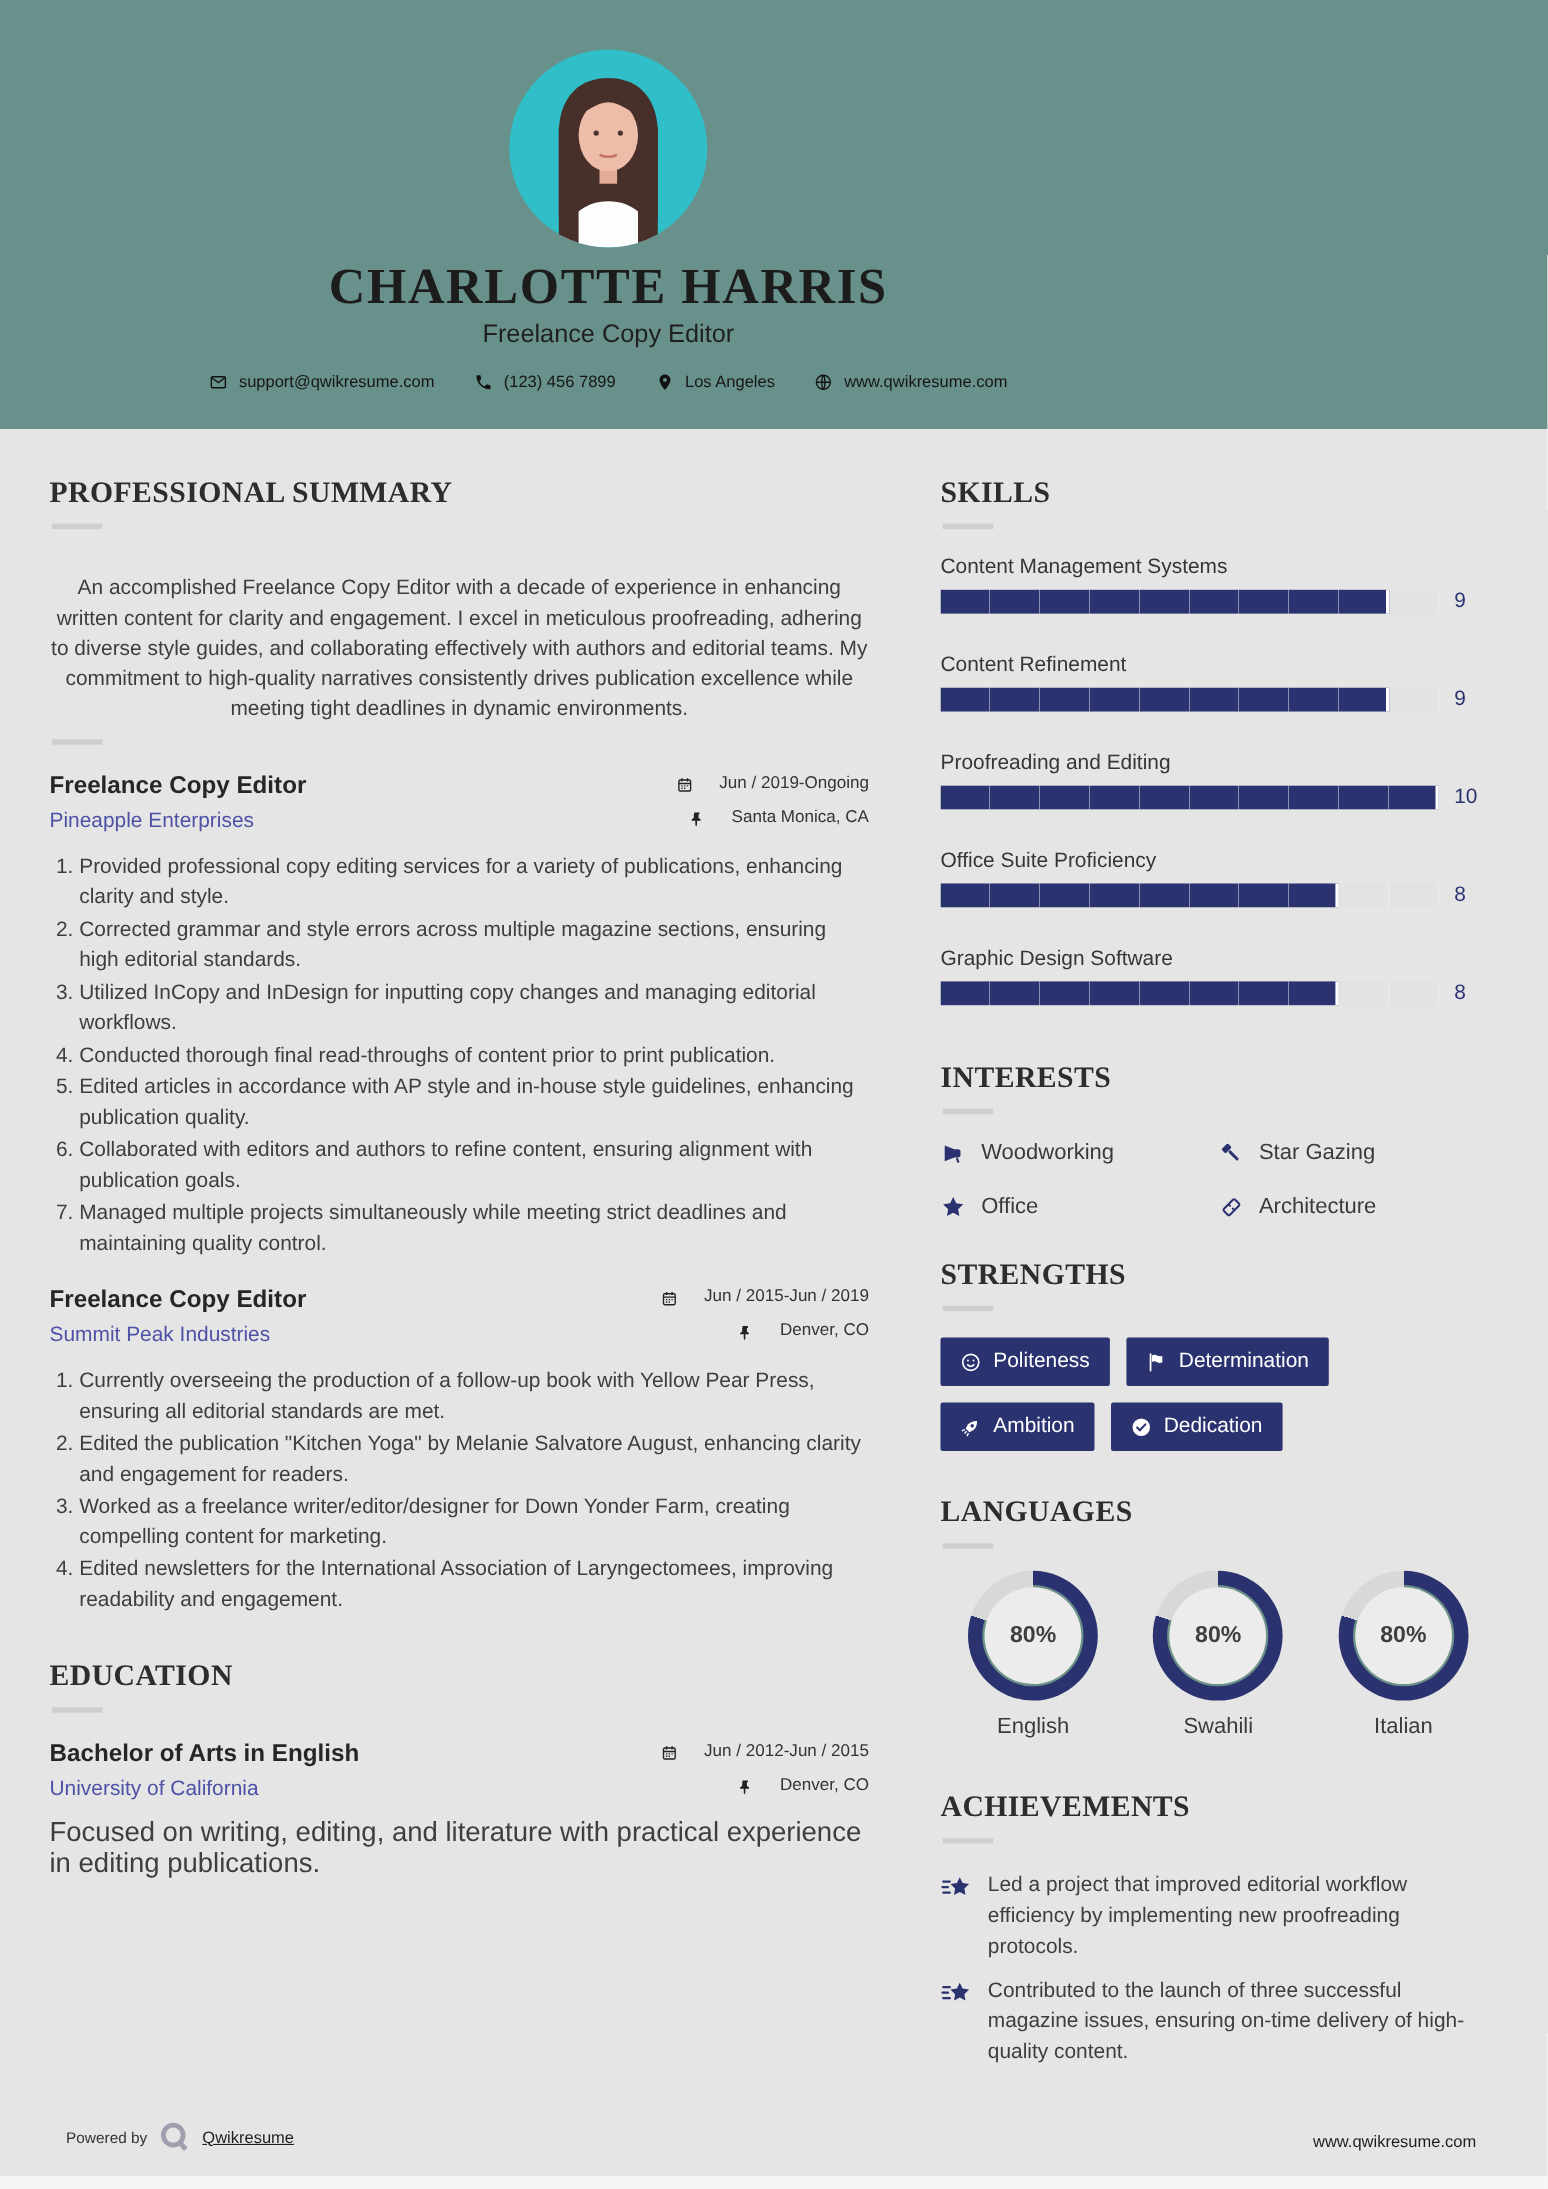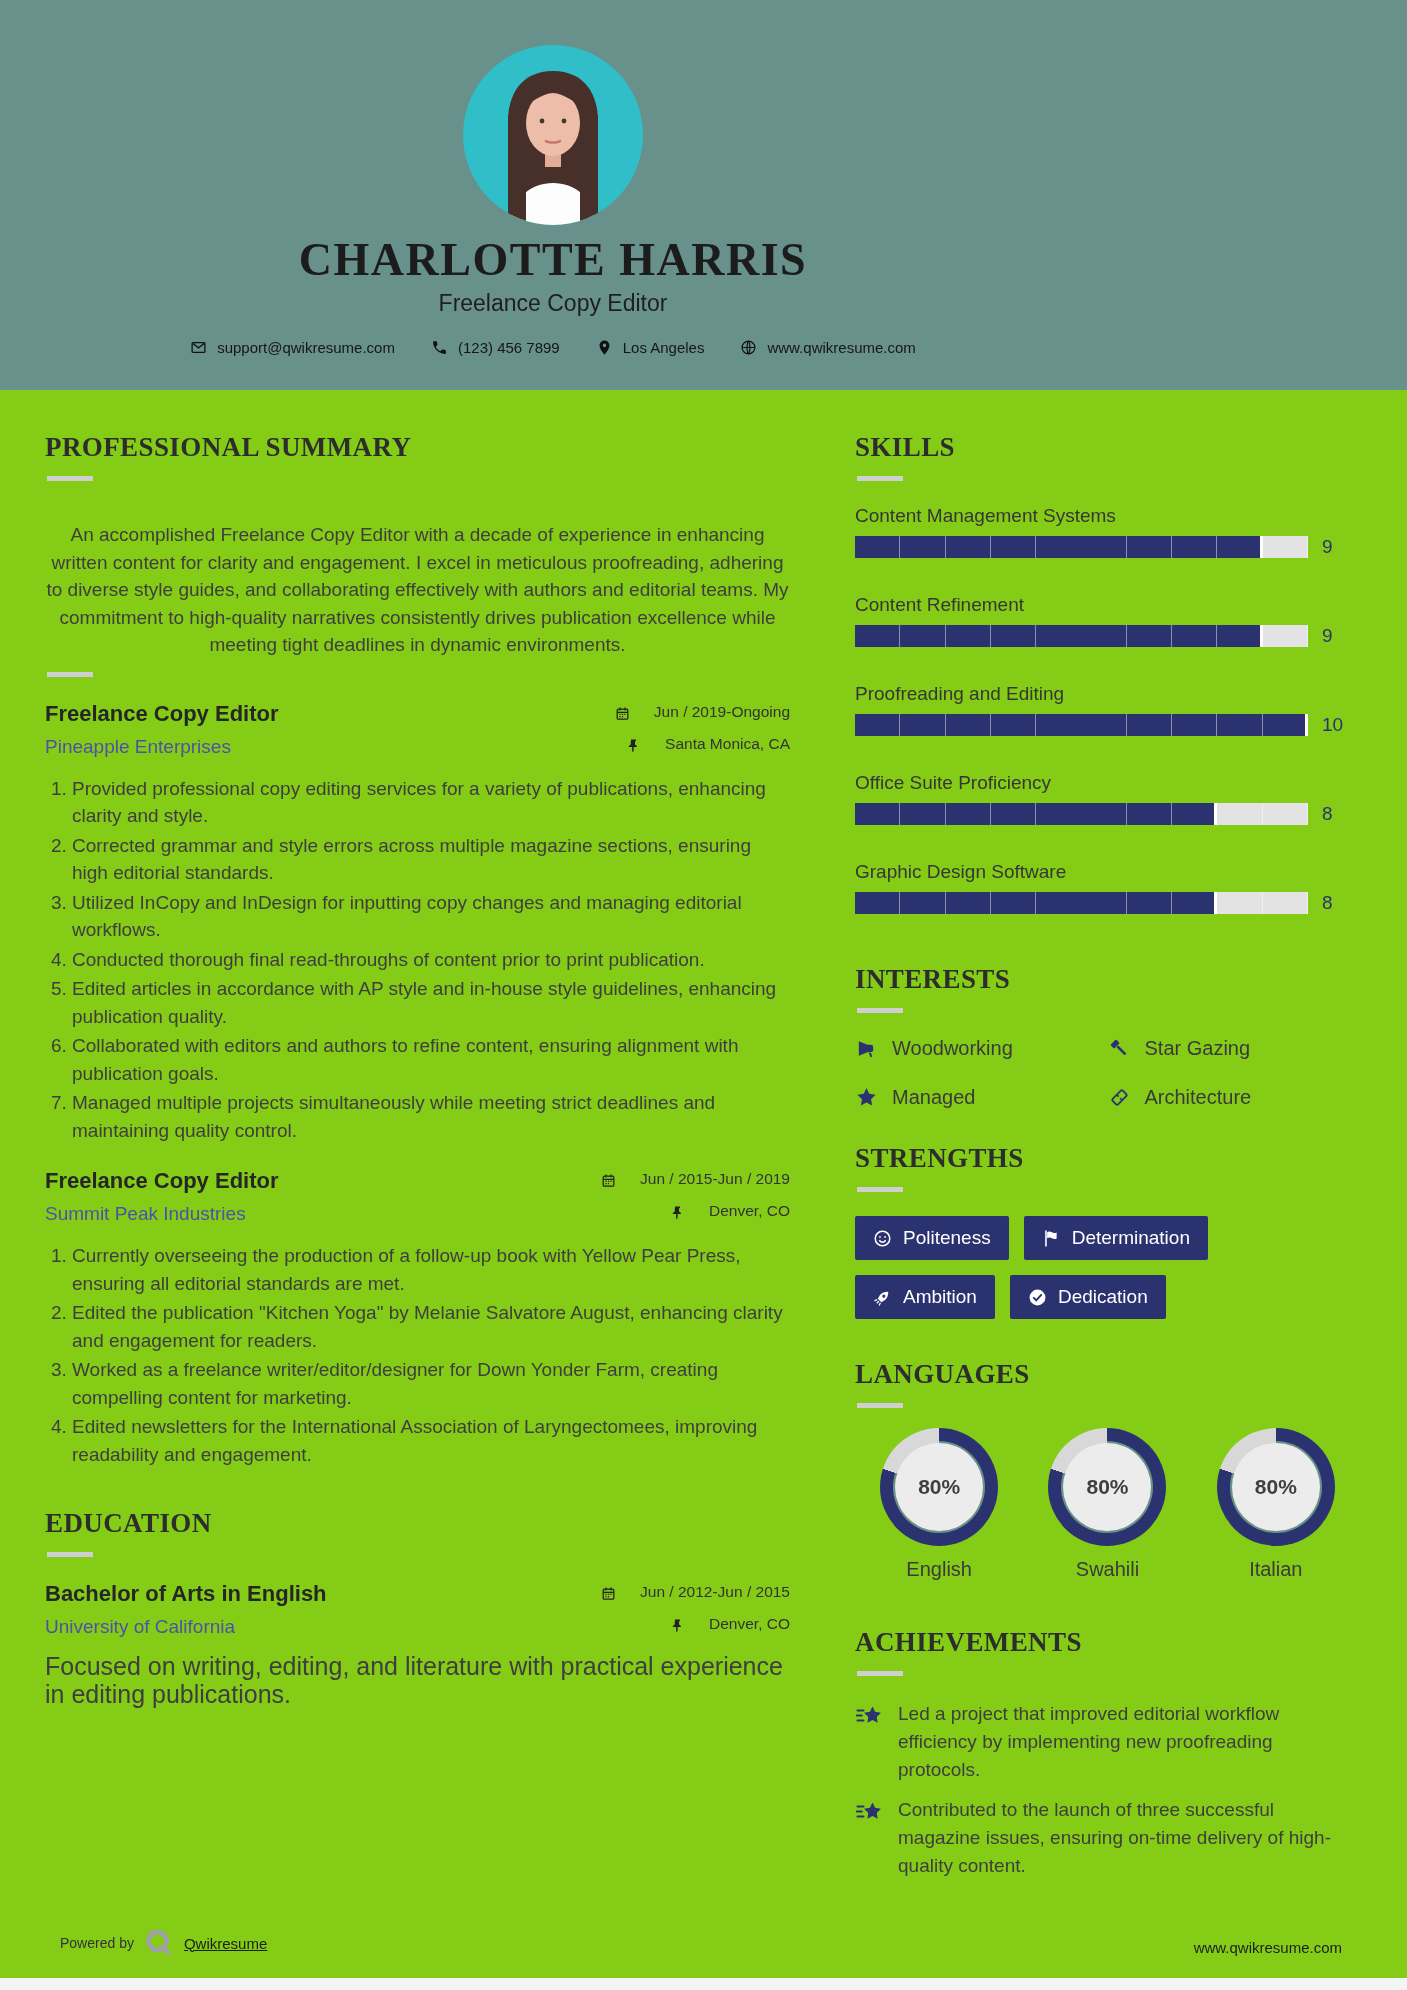"CHARLOTTE HARRIS" .page { background: #84cc16 -> #e5e5e5 }
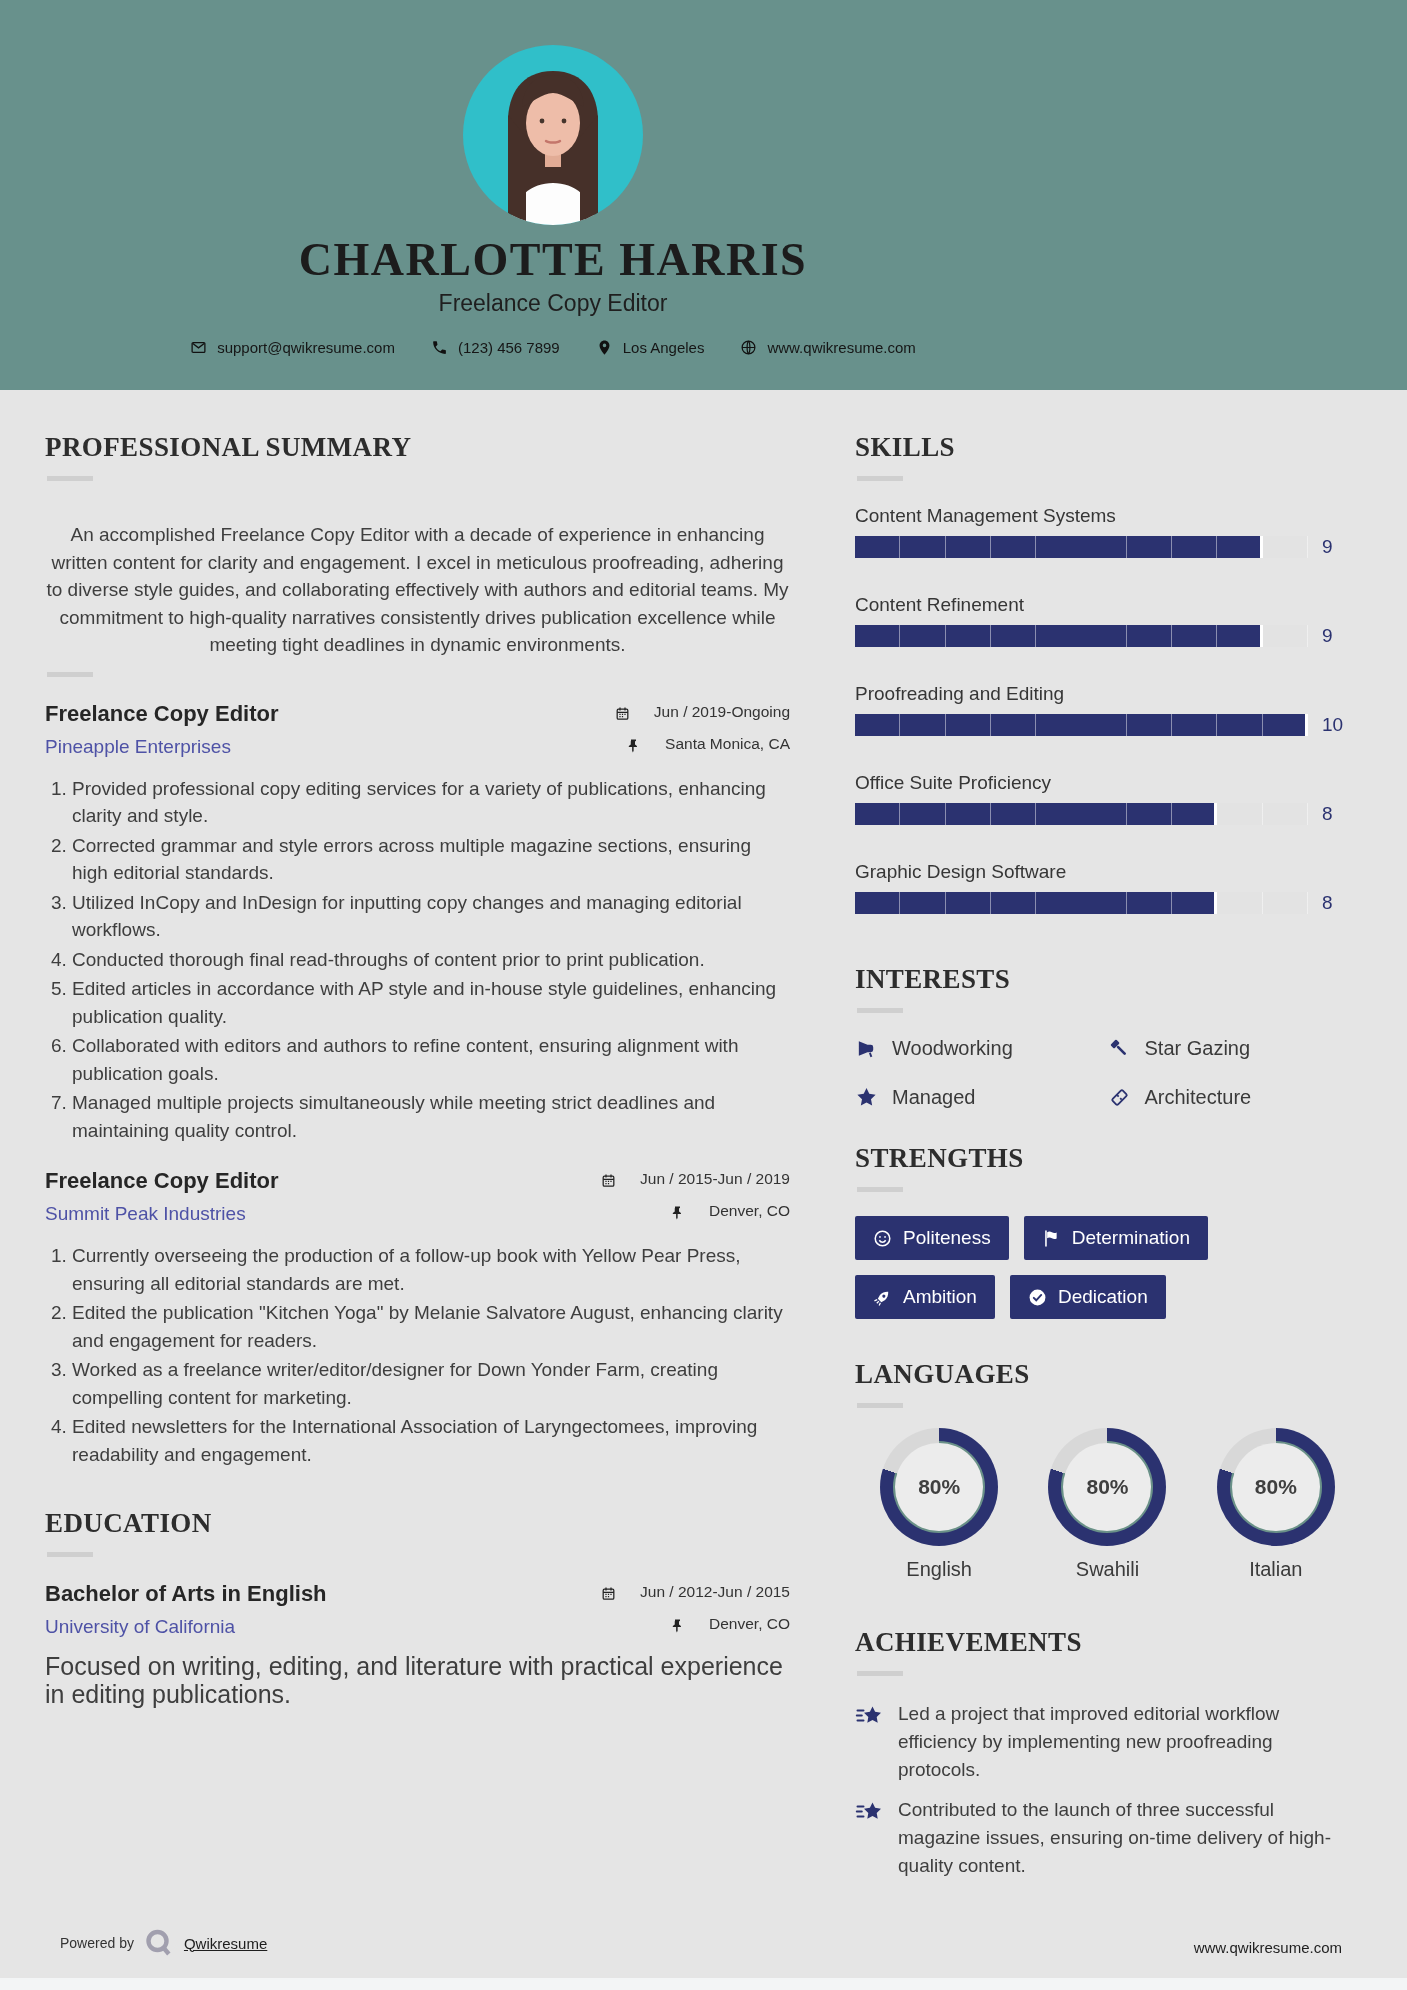"Managed" span { text: Managed -> Office }
